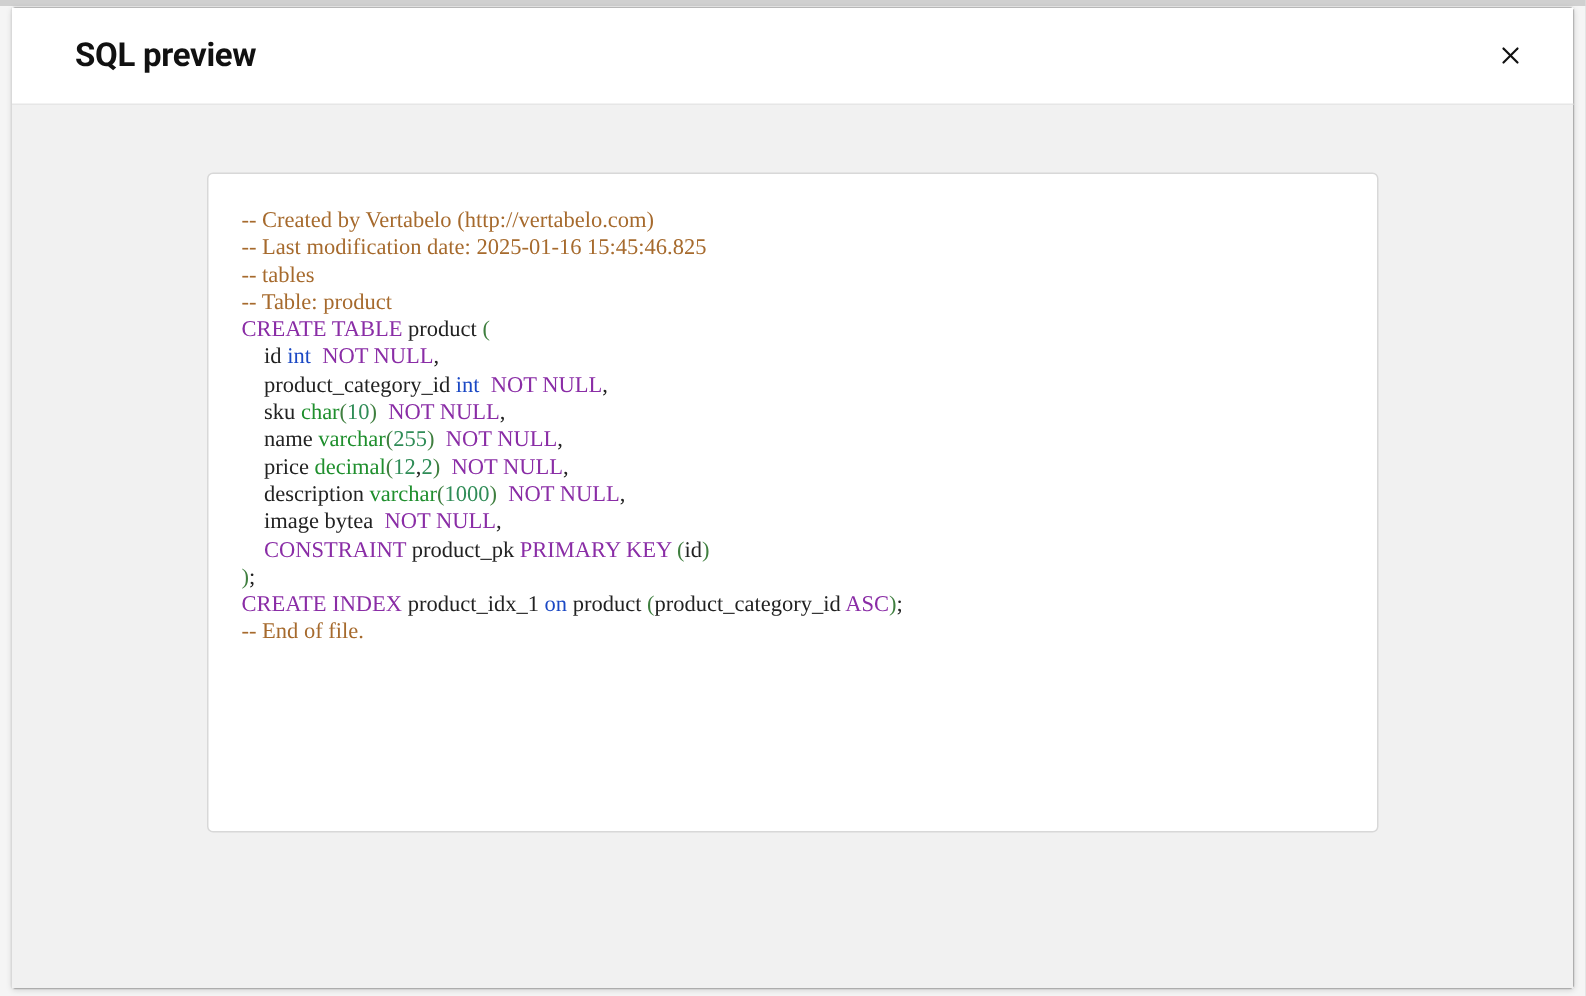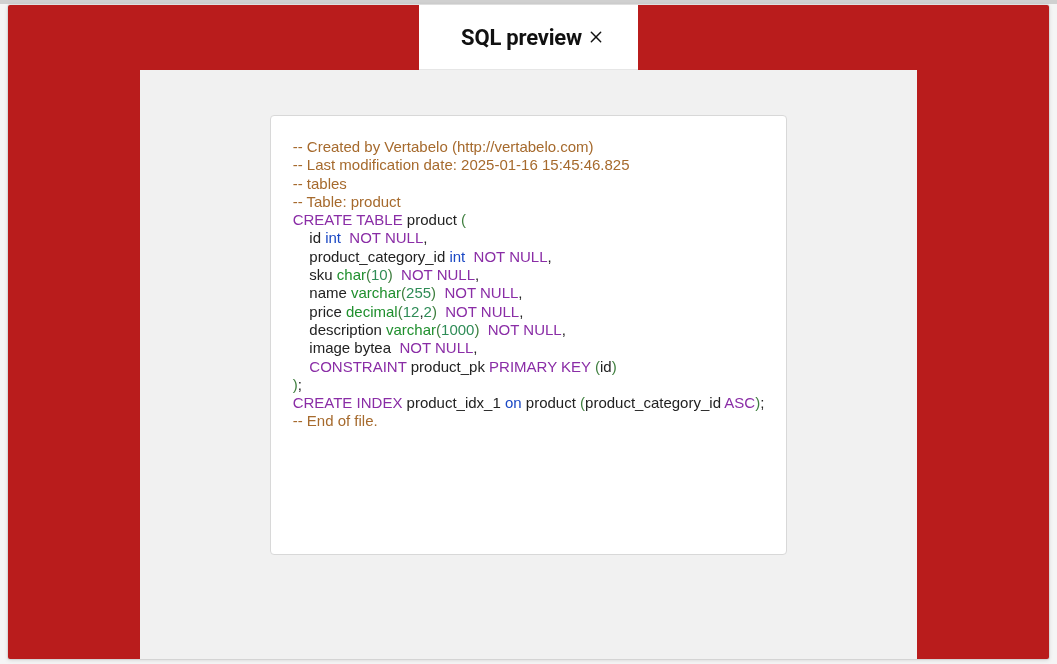"SQL preview" .modal { align-items: center -> none; background: #b91c1c -> #000000 }
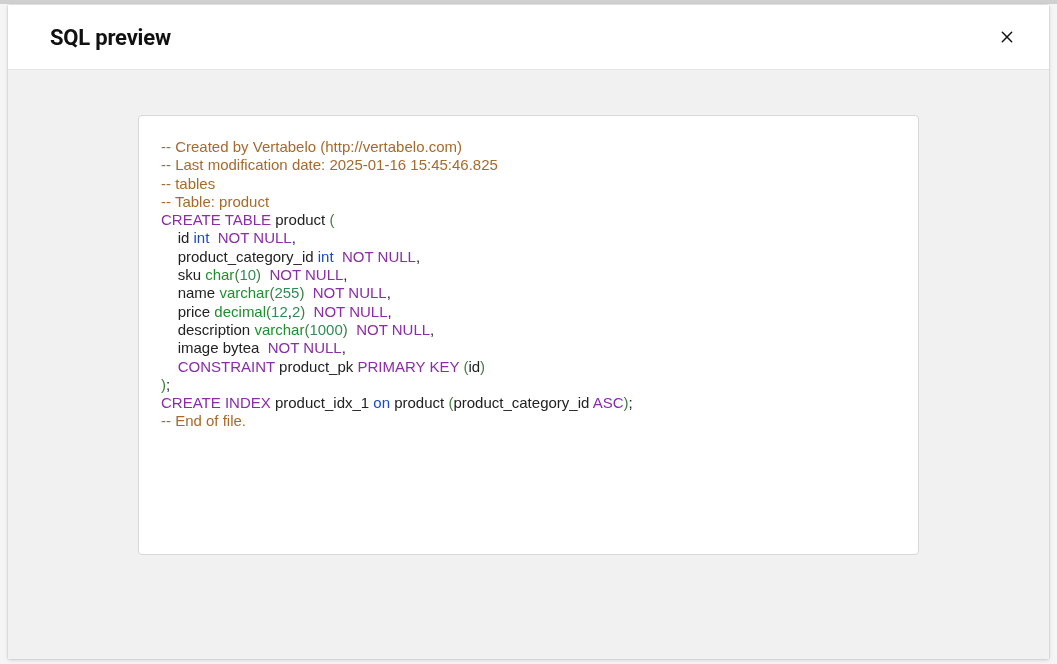"-- Created by Vertabelo" pre.code { font-family: Liberation Sans, sans-serif -> Liberation Serif, serif }
